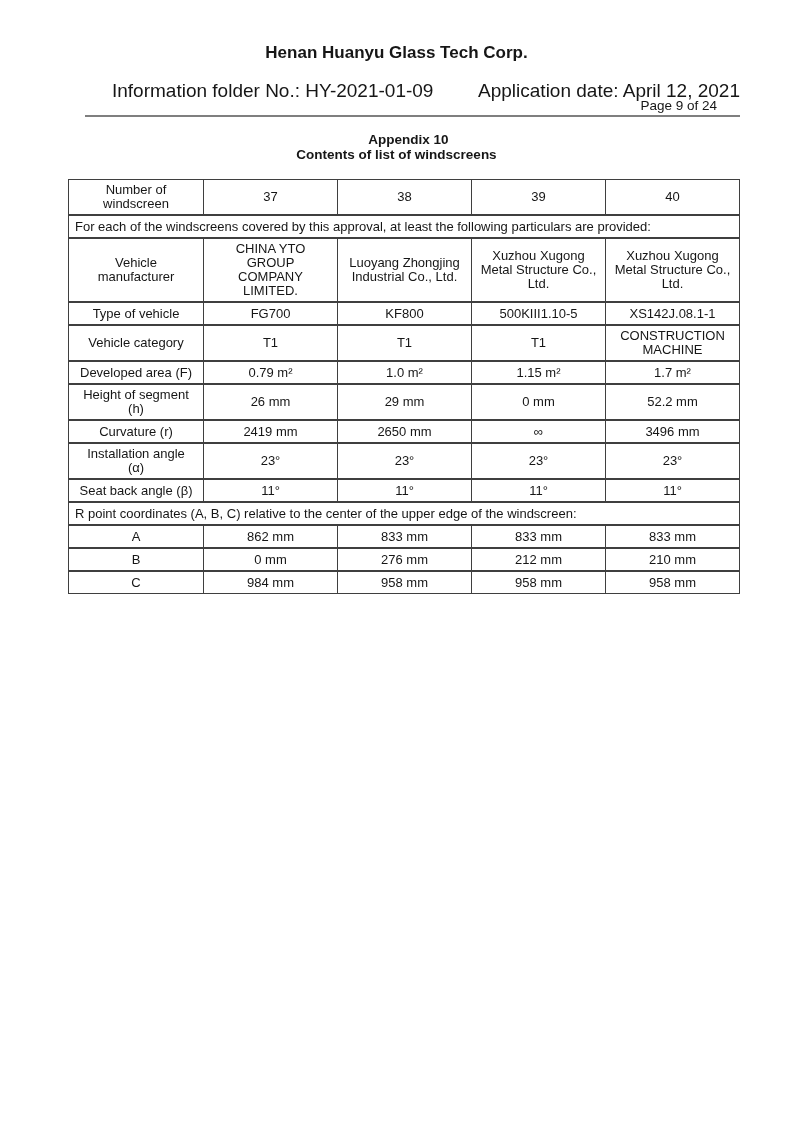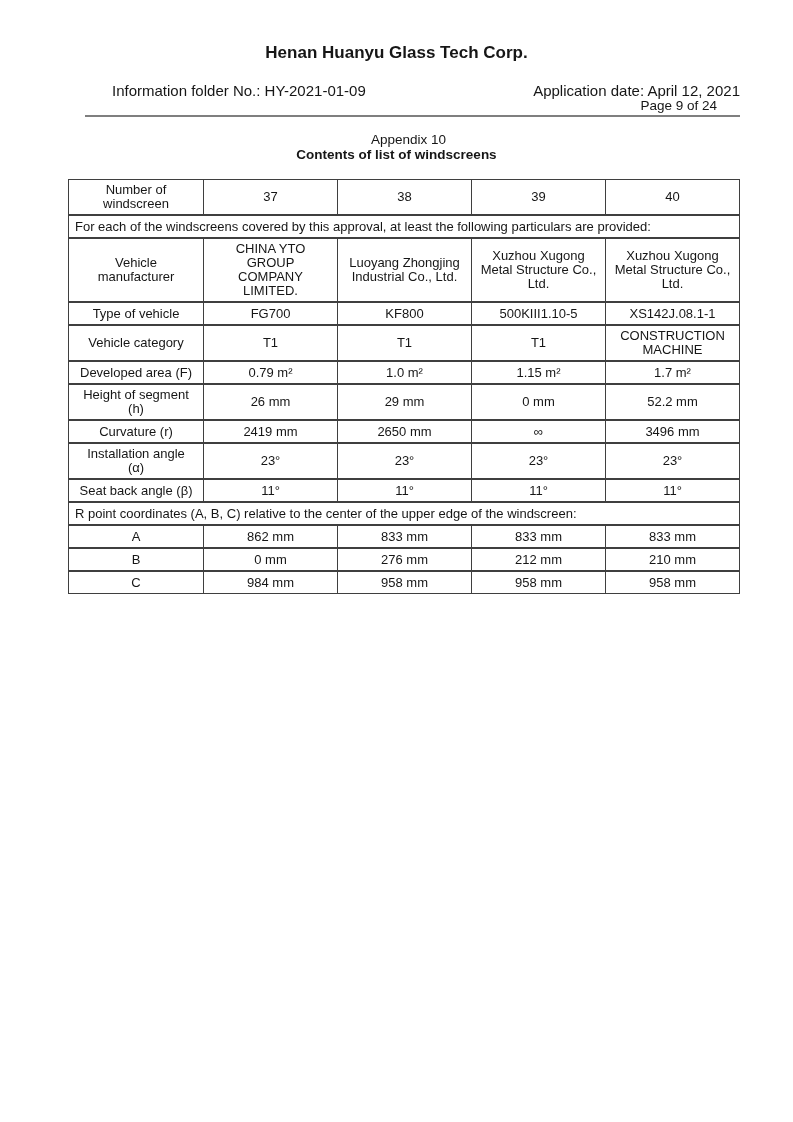"Information folder No.: HY-2021-01-09" .header-line { font-size: 15px -> 19px }
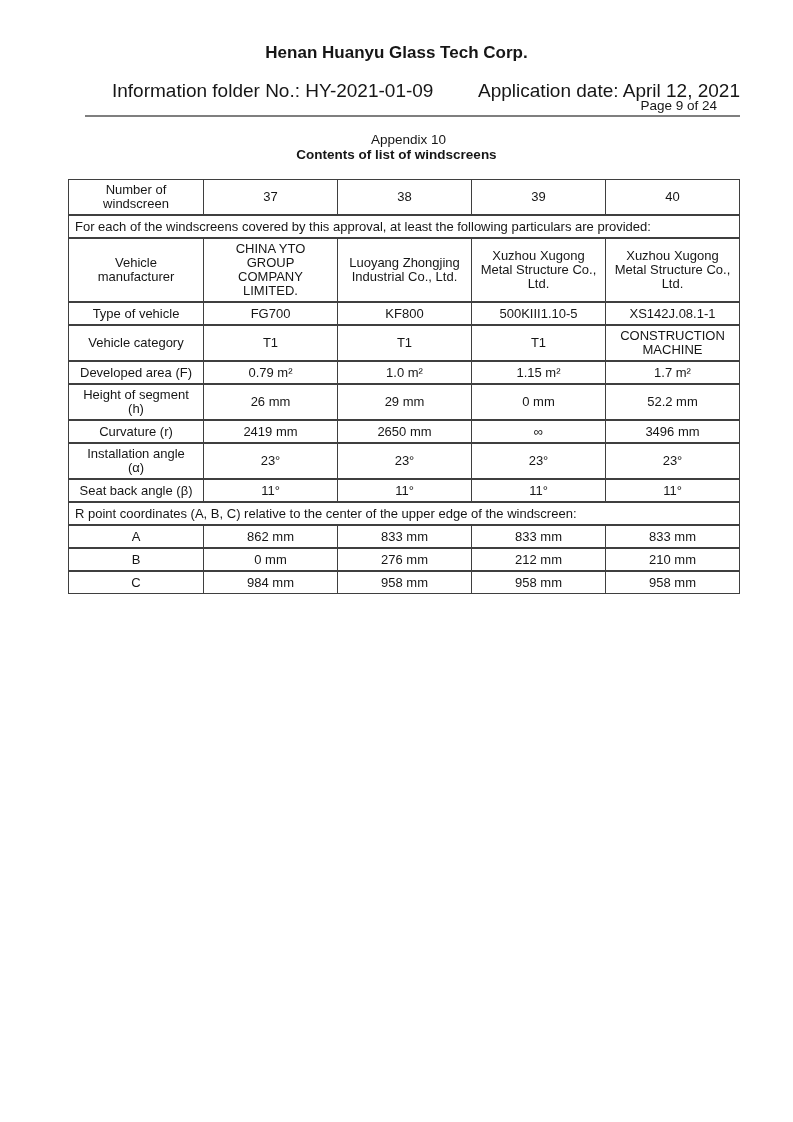"Appendix 10" .appendix { font-weight: normal -> bold }
